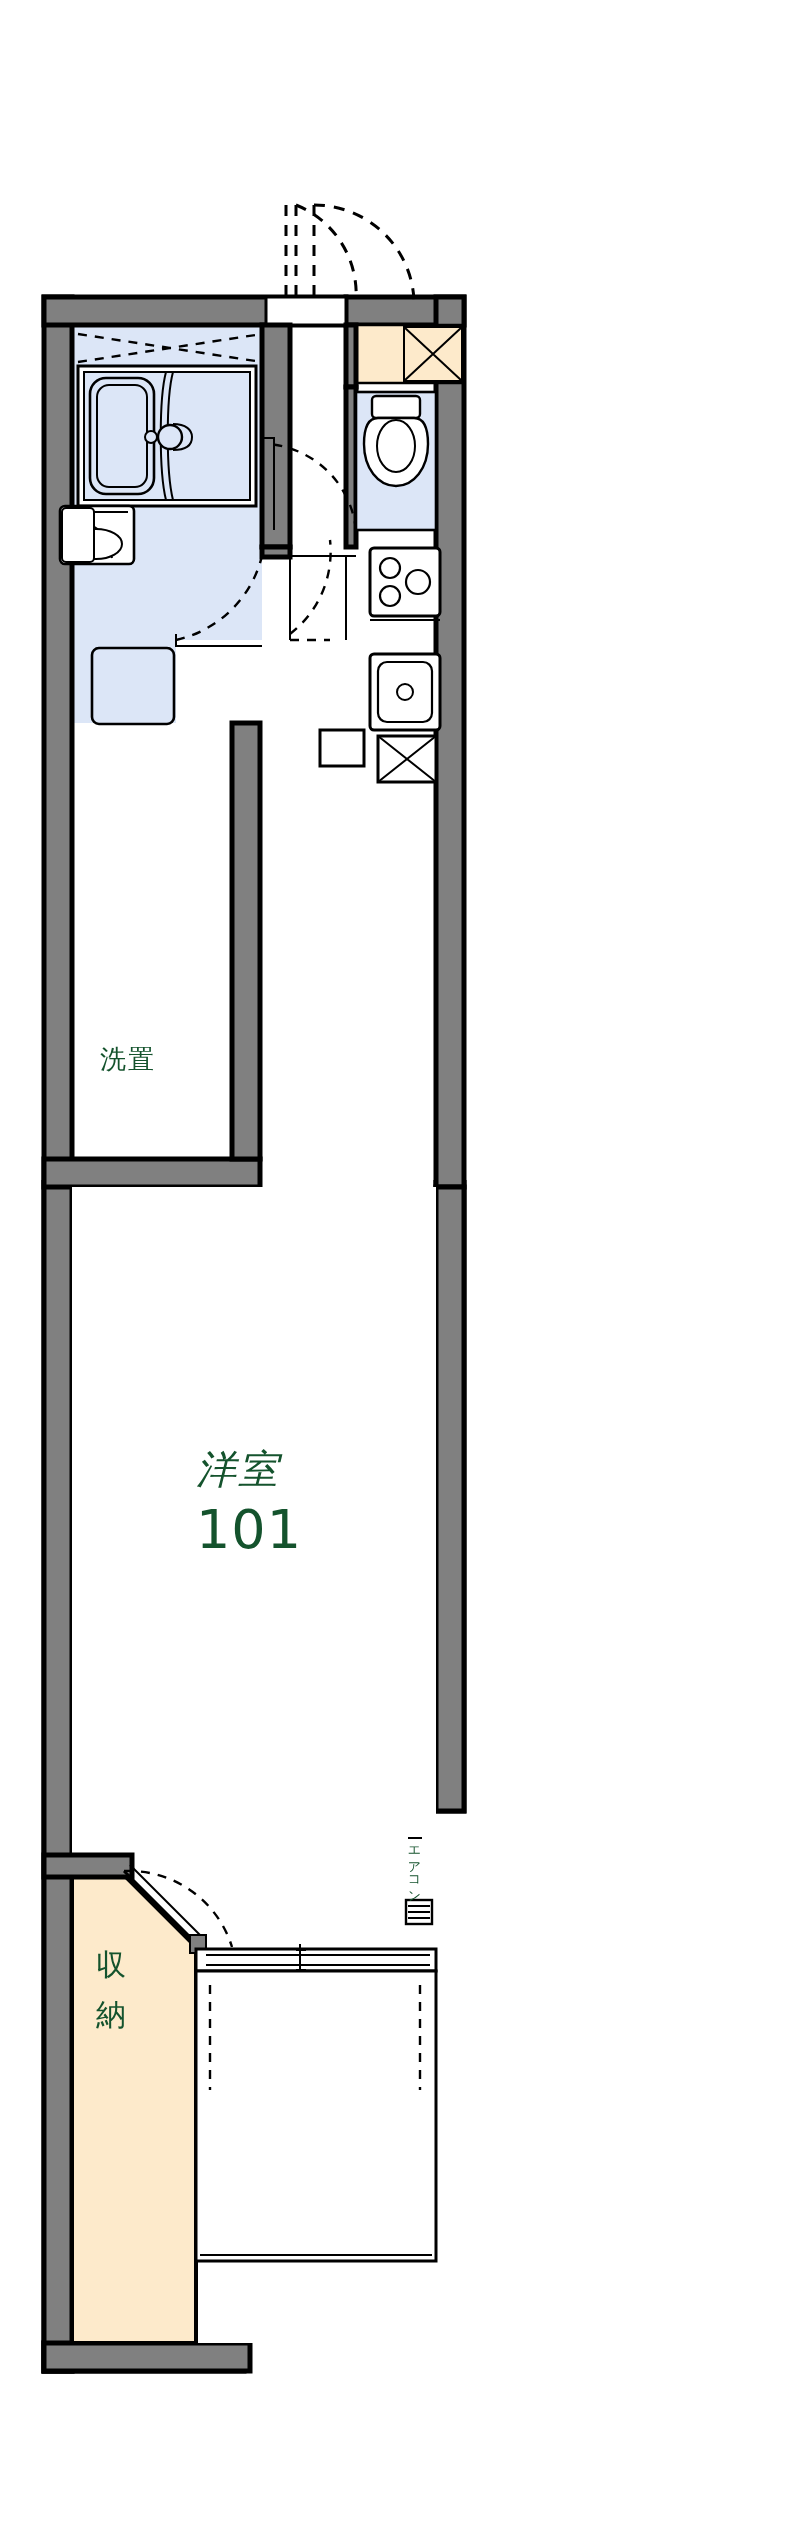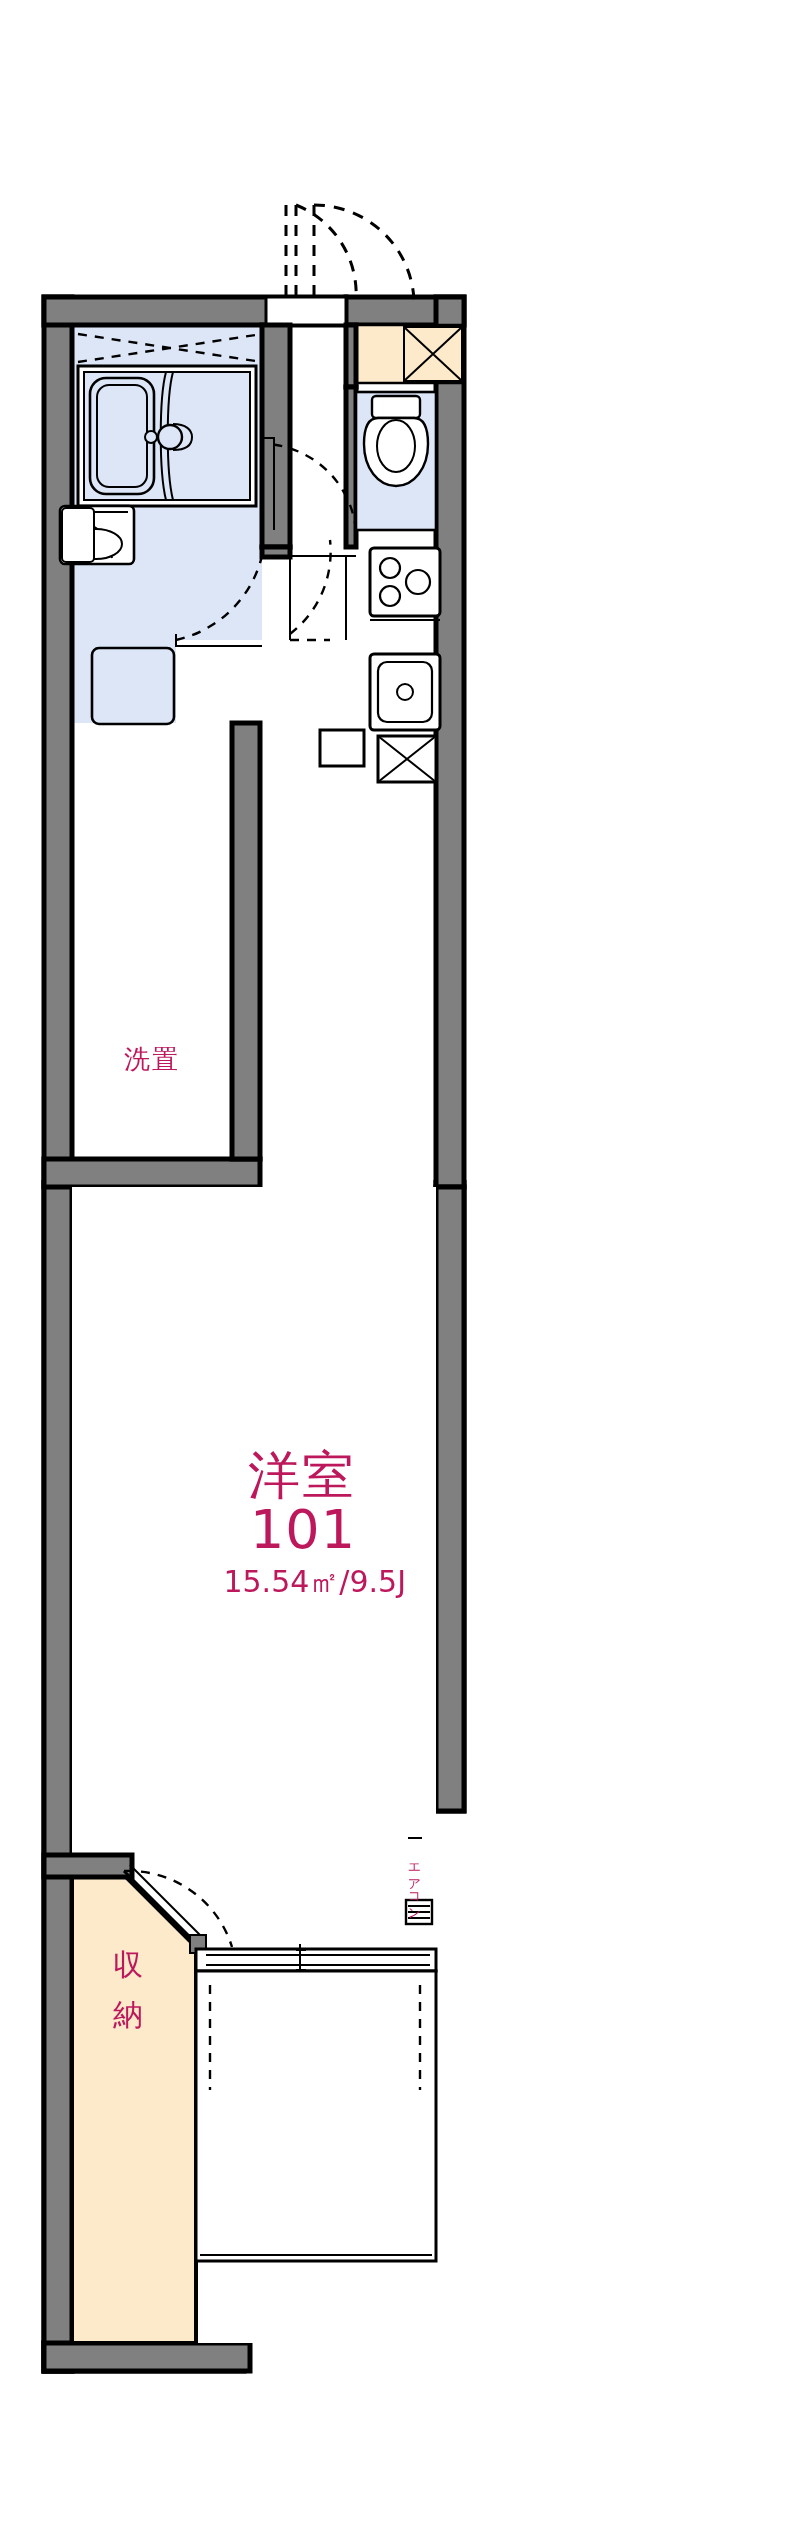"洗置" .lbl { color: #be185d -> #14532d; text-align: right -> left }
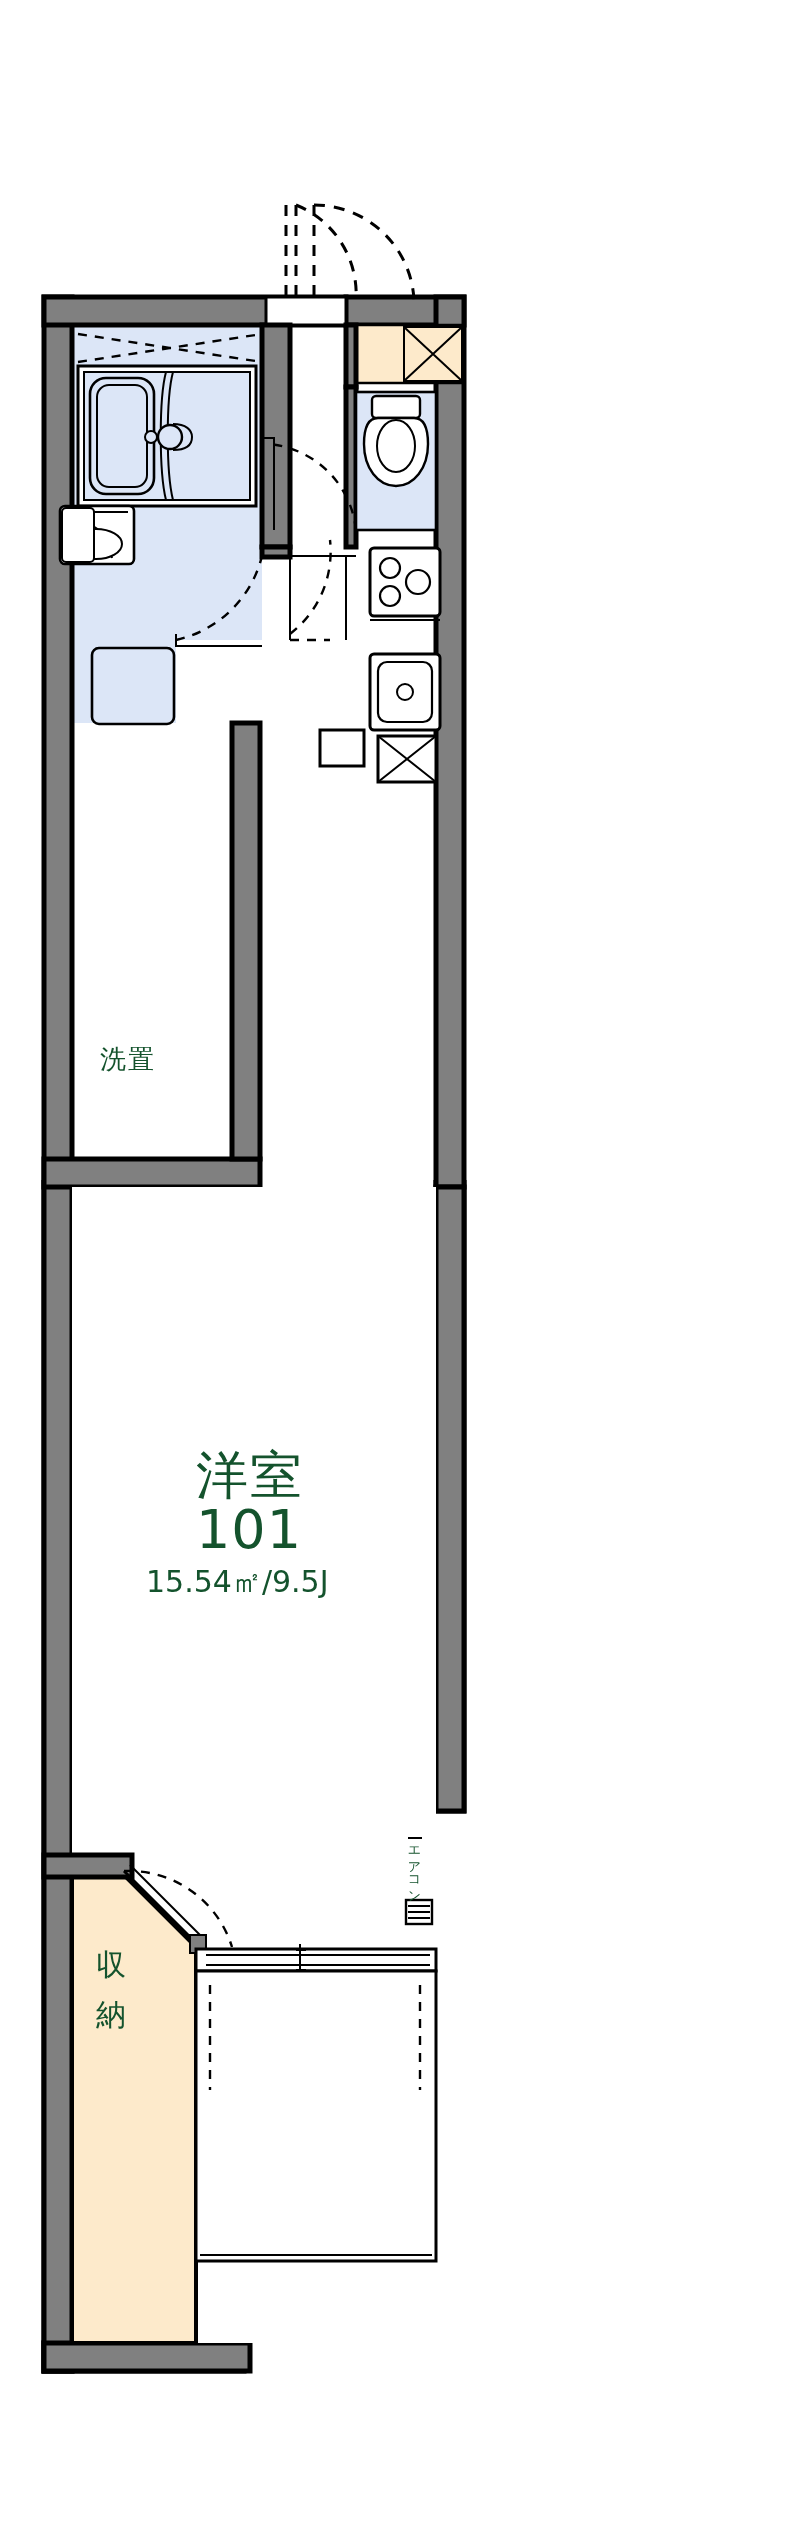"洋室" .room-name { font-size: 52px -> 40px; font-style: none -> italic }
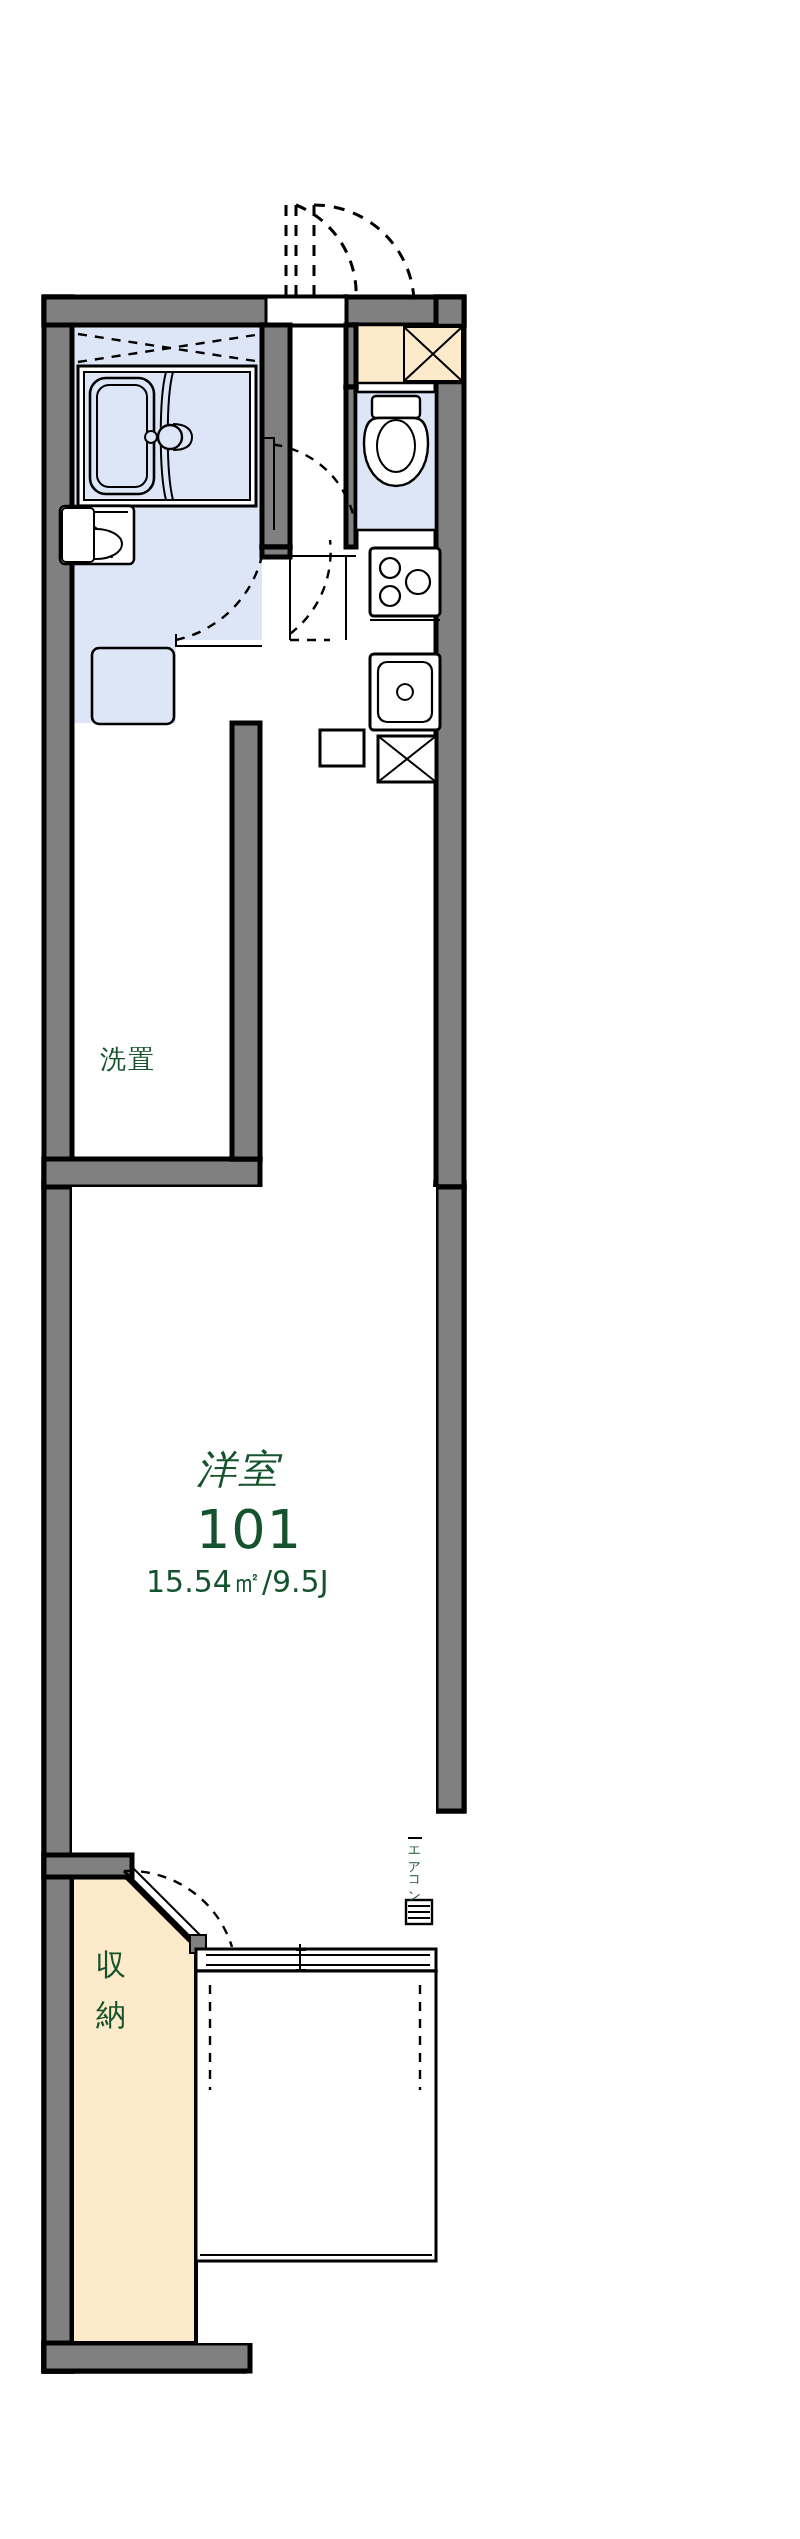"15.54㎡/9.5J" div.lbl { html: <div>15.54㎡/9.5J</div> -> none }
